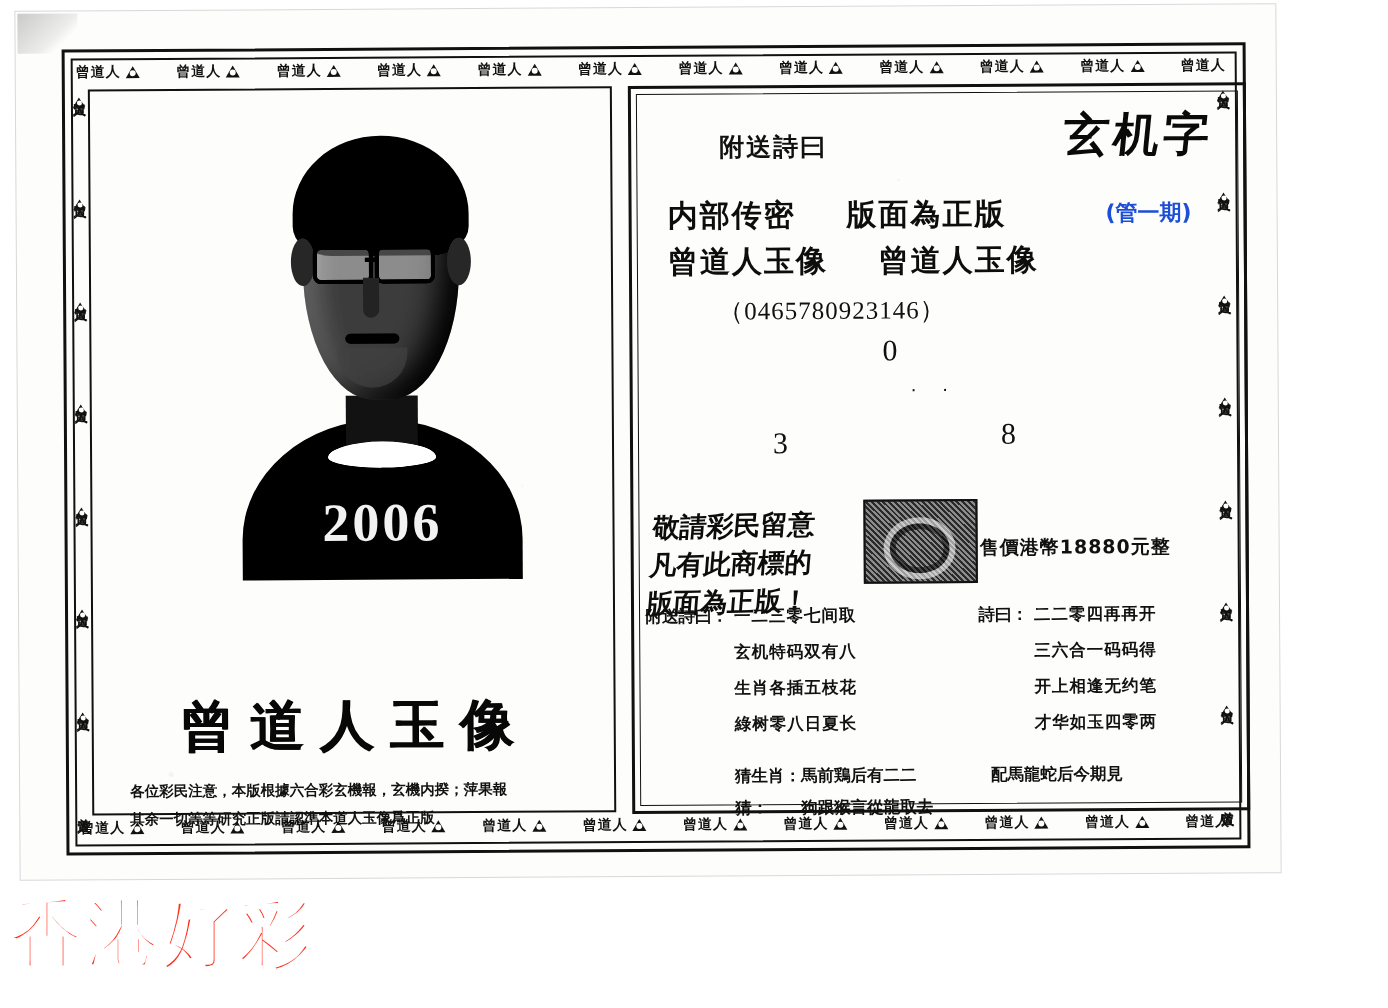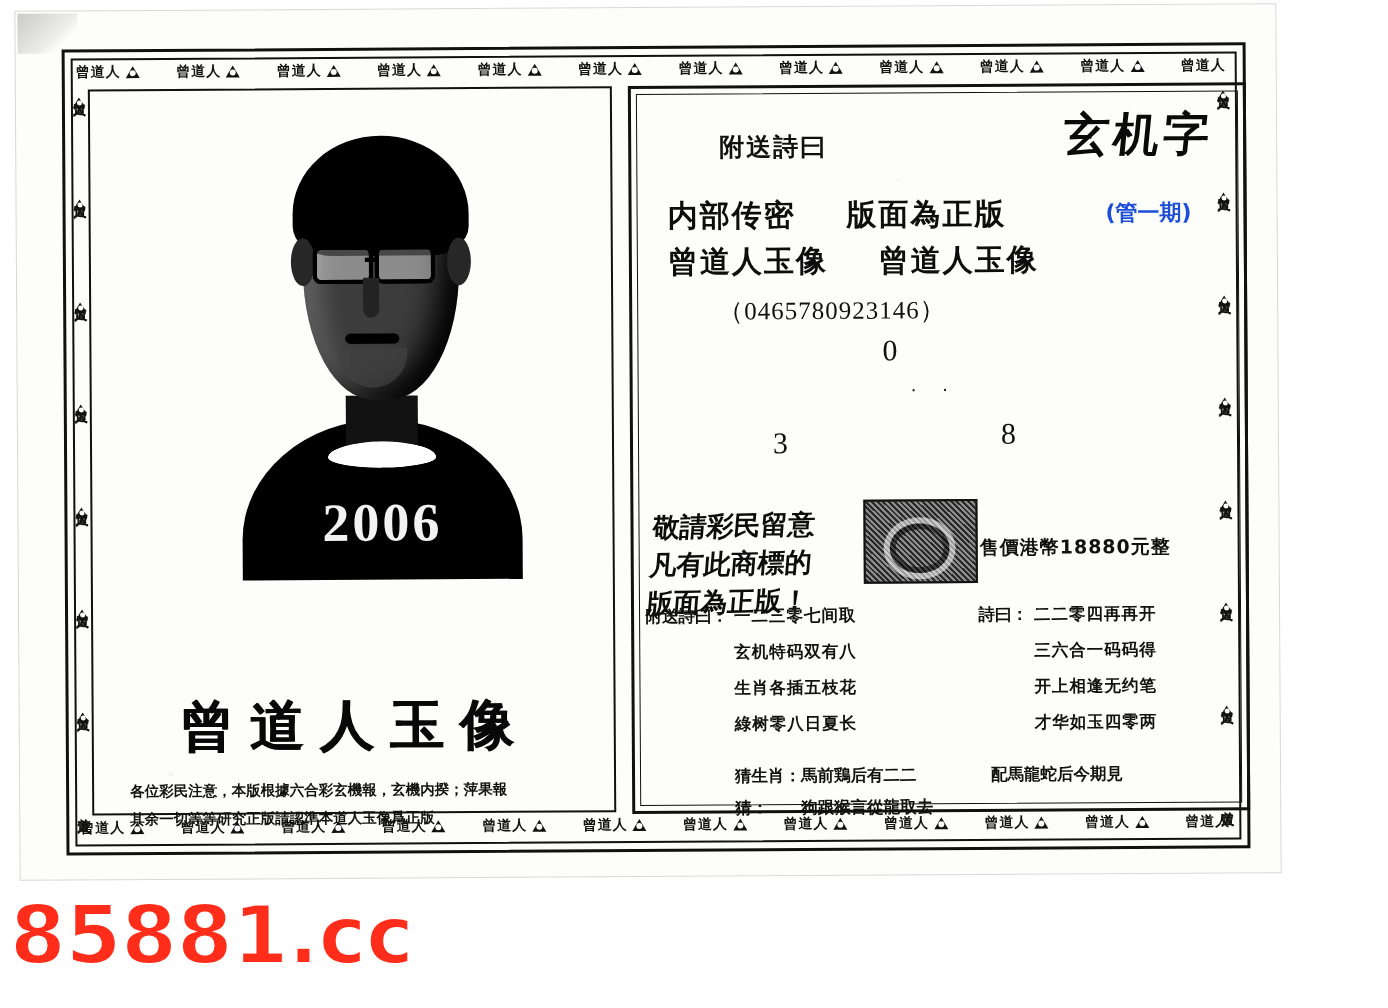"香港好彩" span.wm-cn { html: none -> <span>香港好彩</span> }
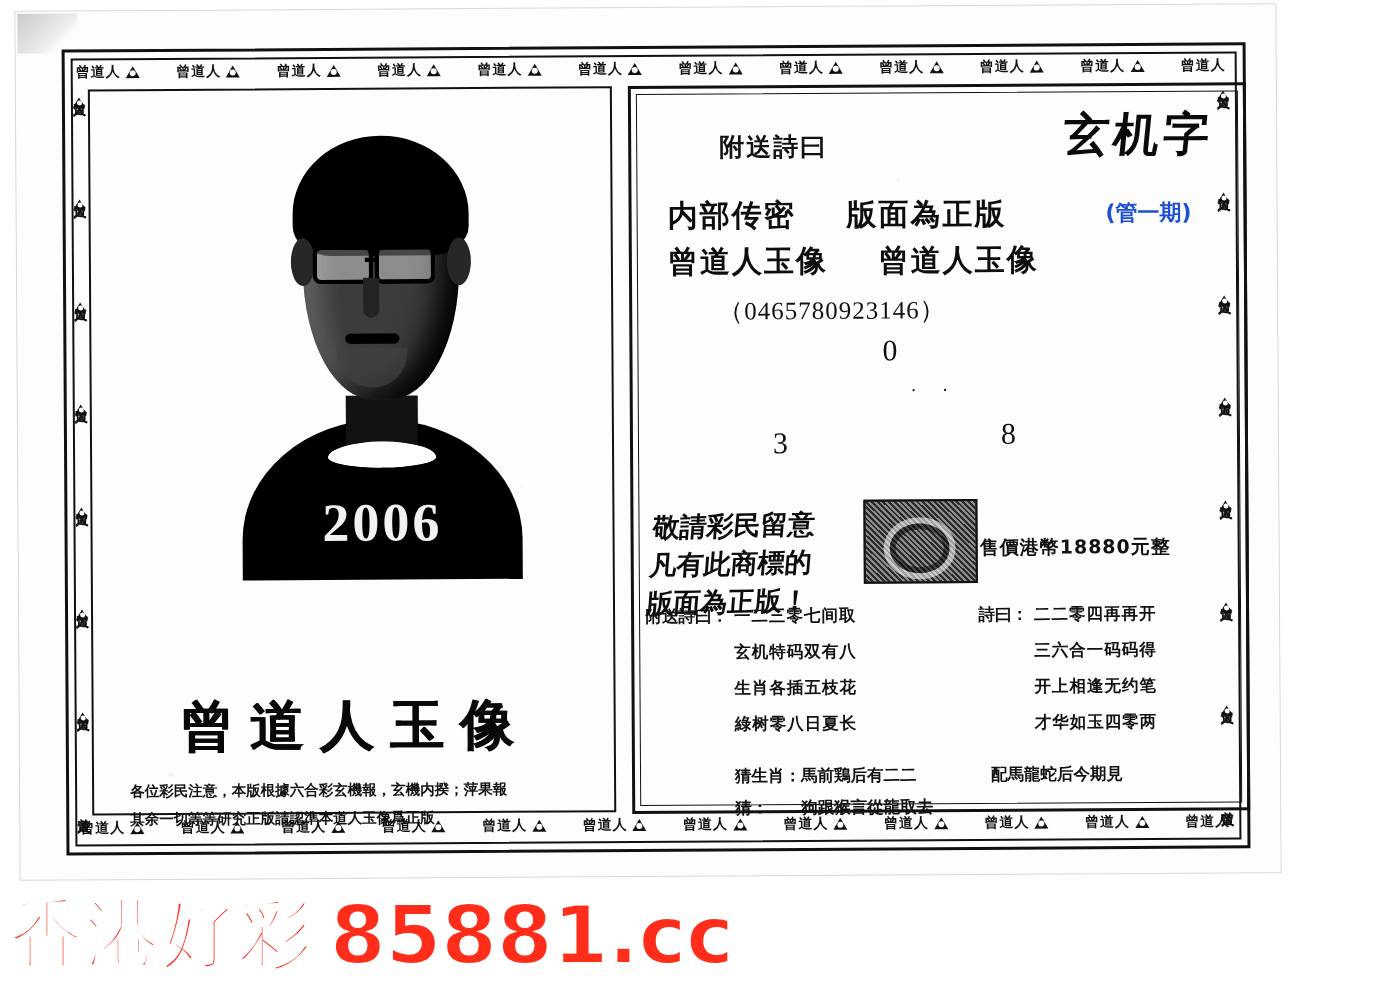"85881.cc" span.wm-en { html: <span>85881.cc</span> -> none }
